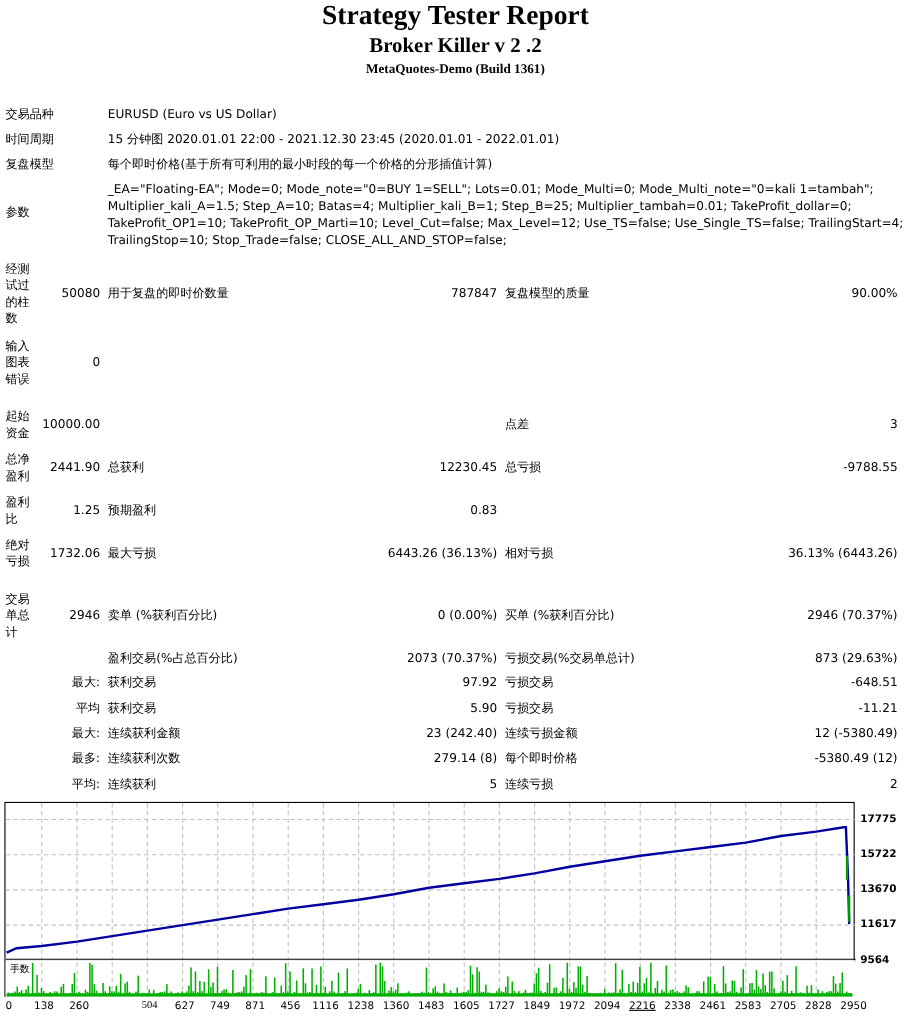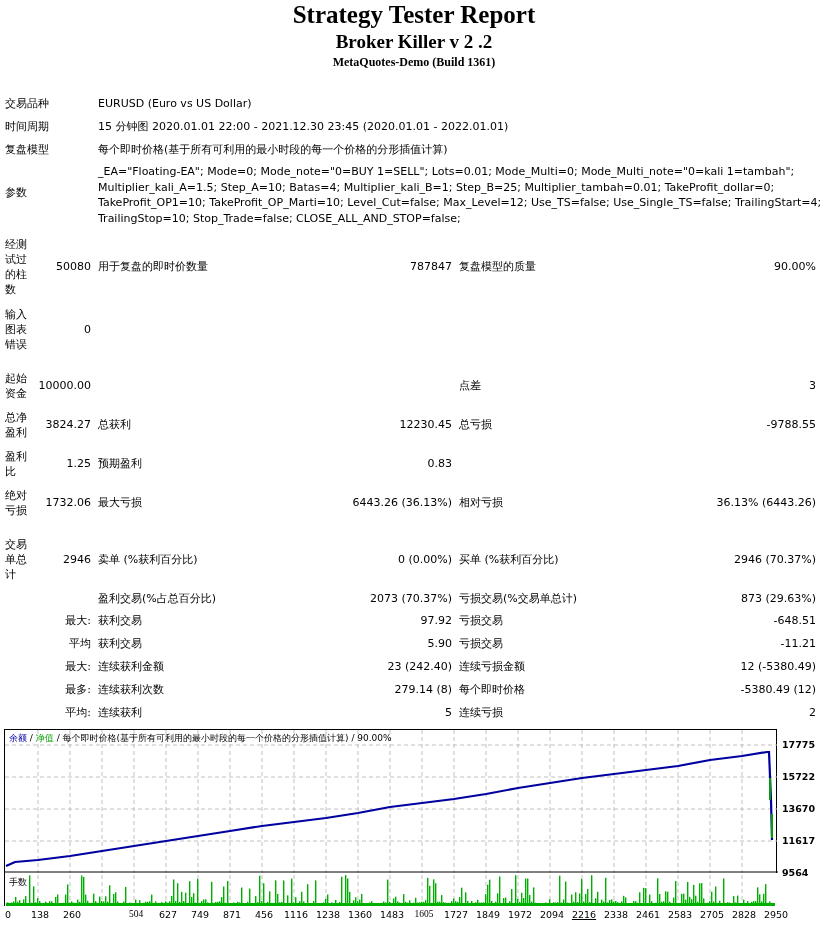"3824.27" div.abs { text: 3824.27 -> 2441.90 }
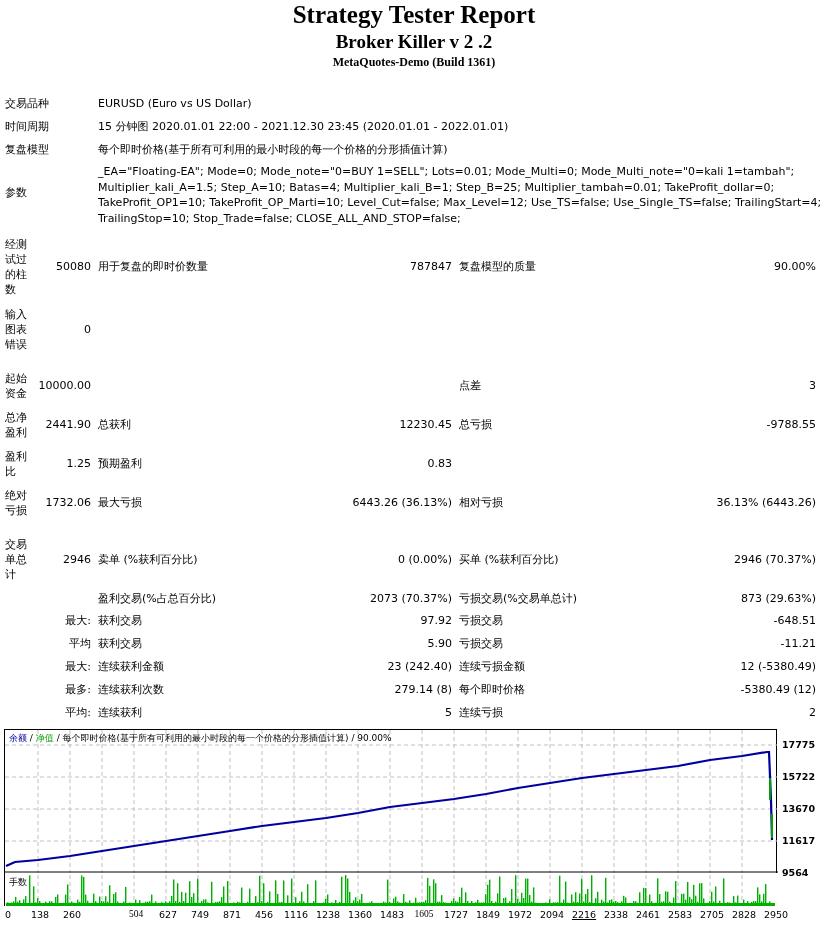"余额 / 净值 /" div.chart-title { html: <div> <span>余额</span><span> / </span><span>净值</span><span> / 每个即时价格(基于所有可利用的最小时段的每一个价格的分形插值计算) / 90.00%</span> </div> -> none }
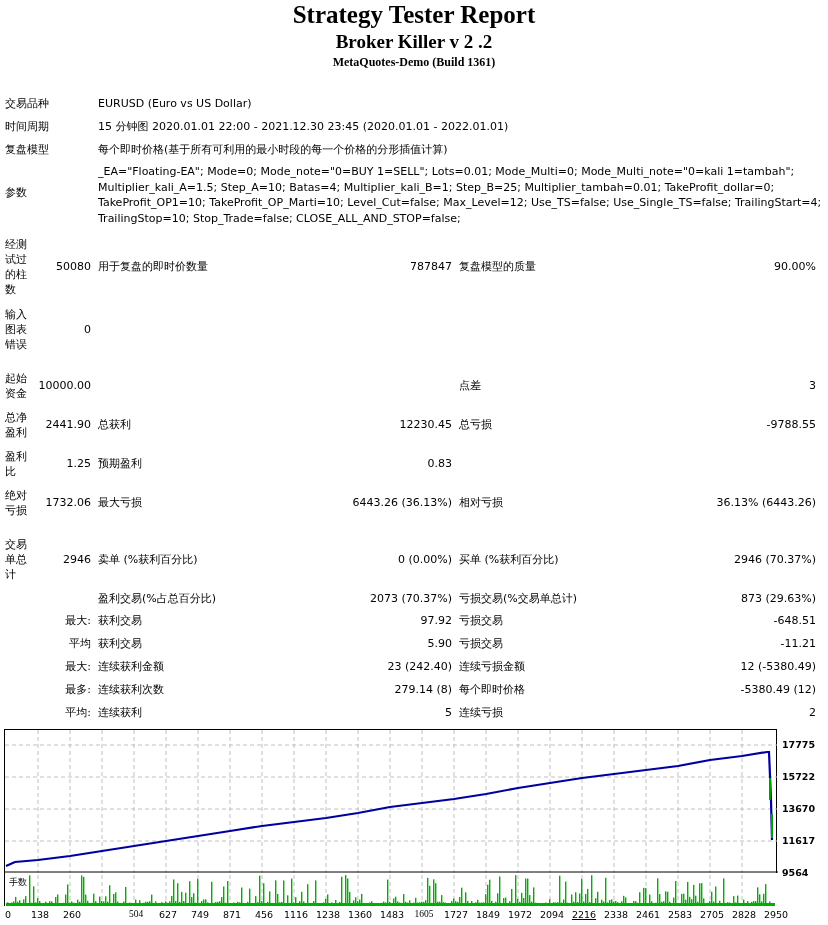"1605" div.xtick { font-family: Liberation Serif, serif -> none }
